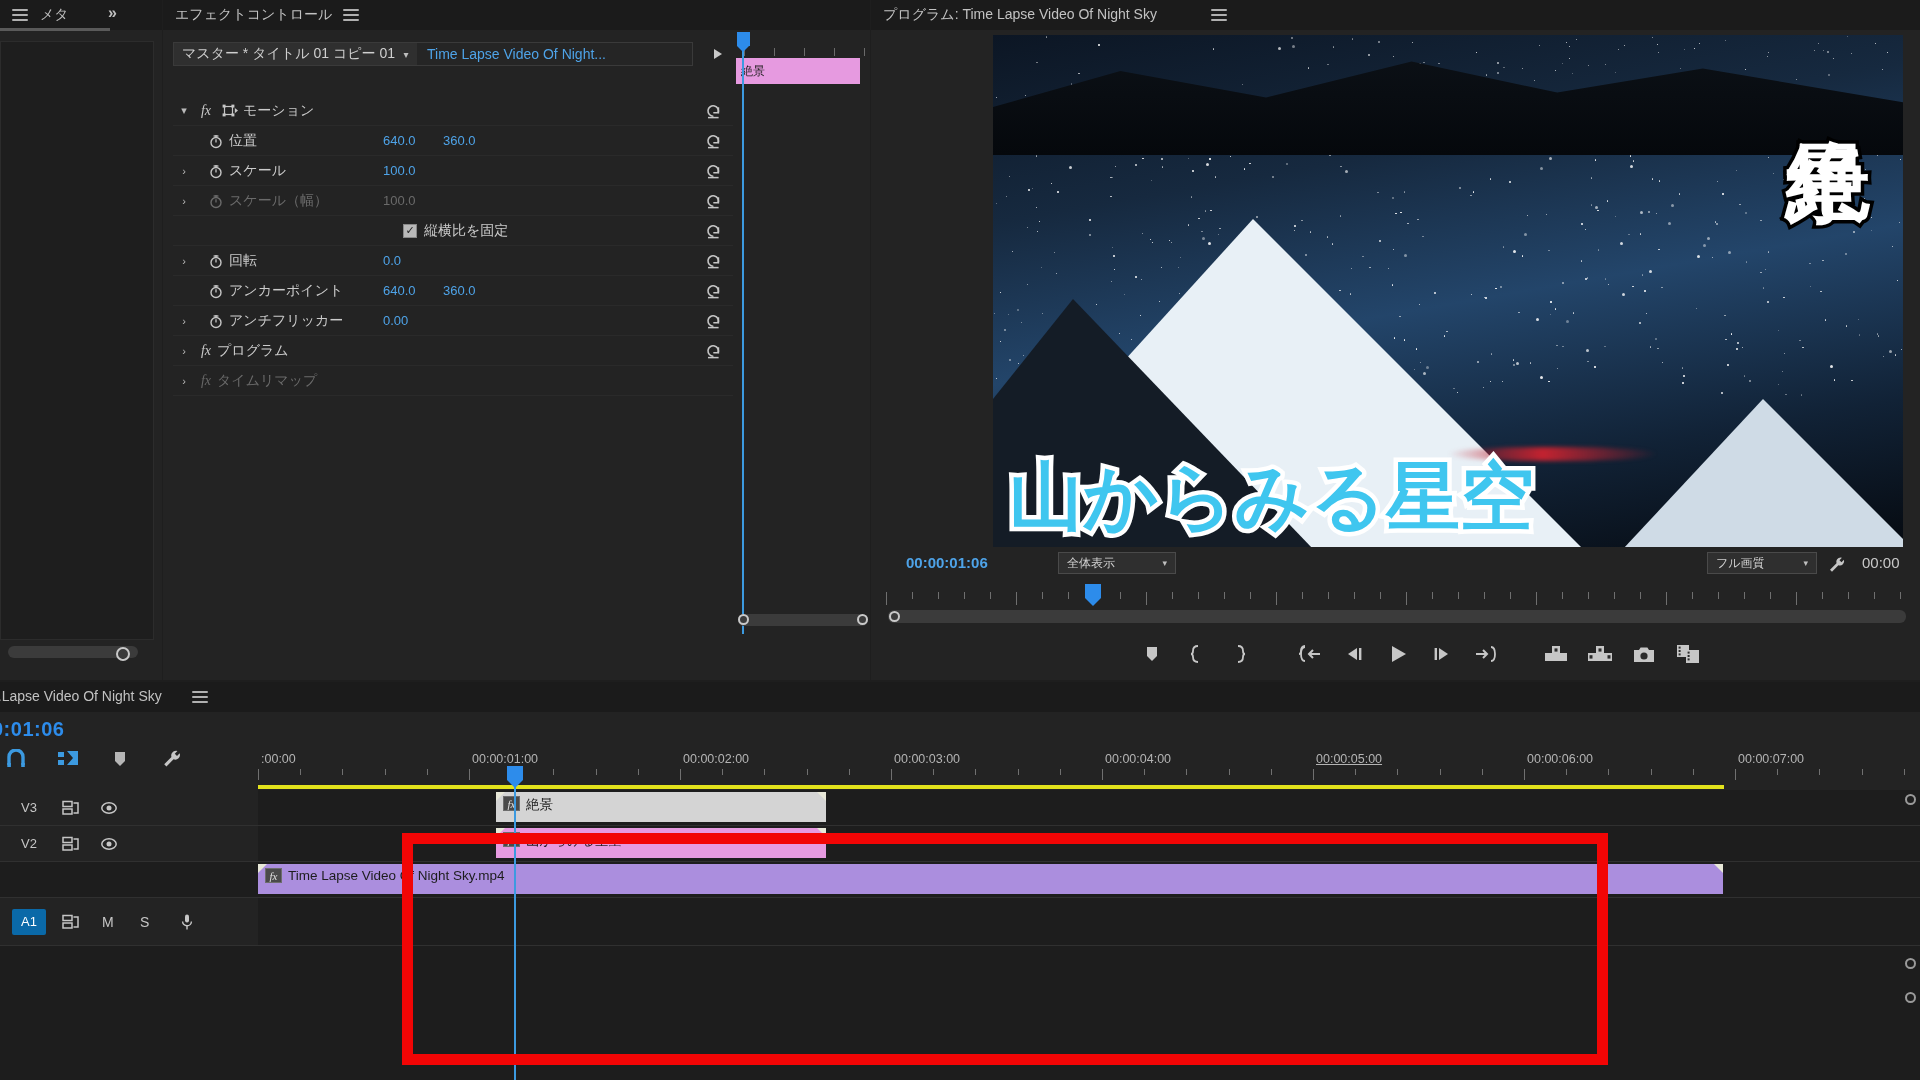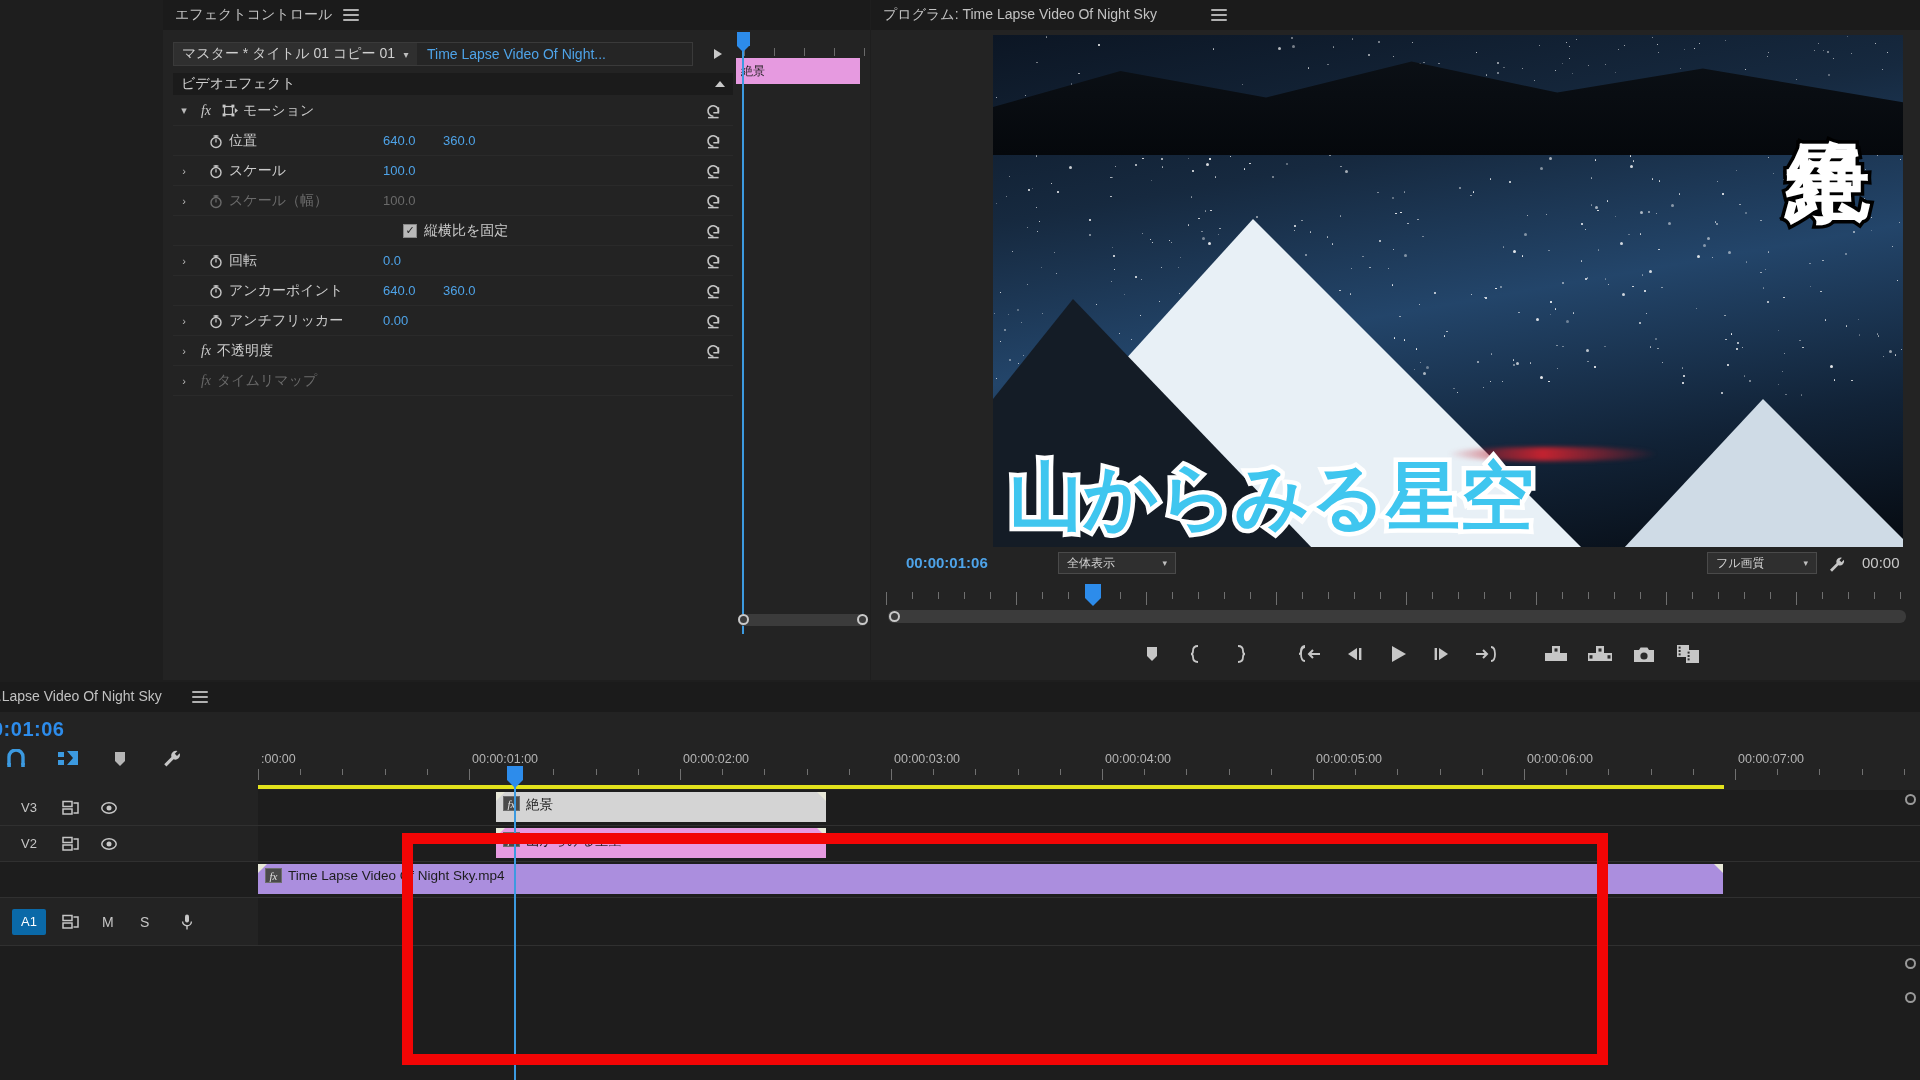"メタ" div.panel { html: none -> <div> <div> <div> <i></i> <i></i> <i></i> </div> <div>メタ</div> <div>»</div> </div> <div></div> <div> <div></div> <div></div> </div> </div> }
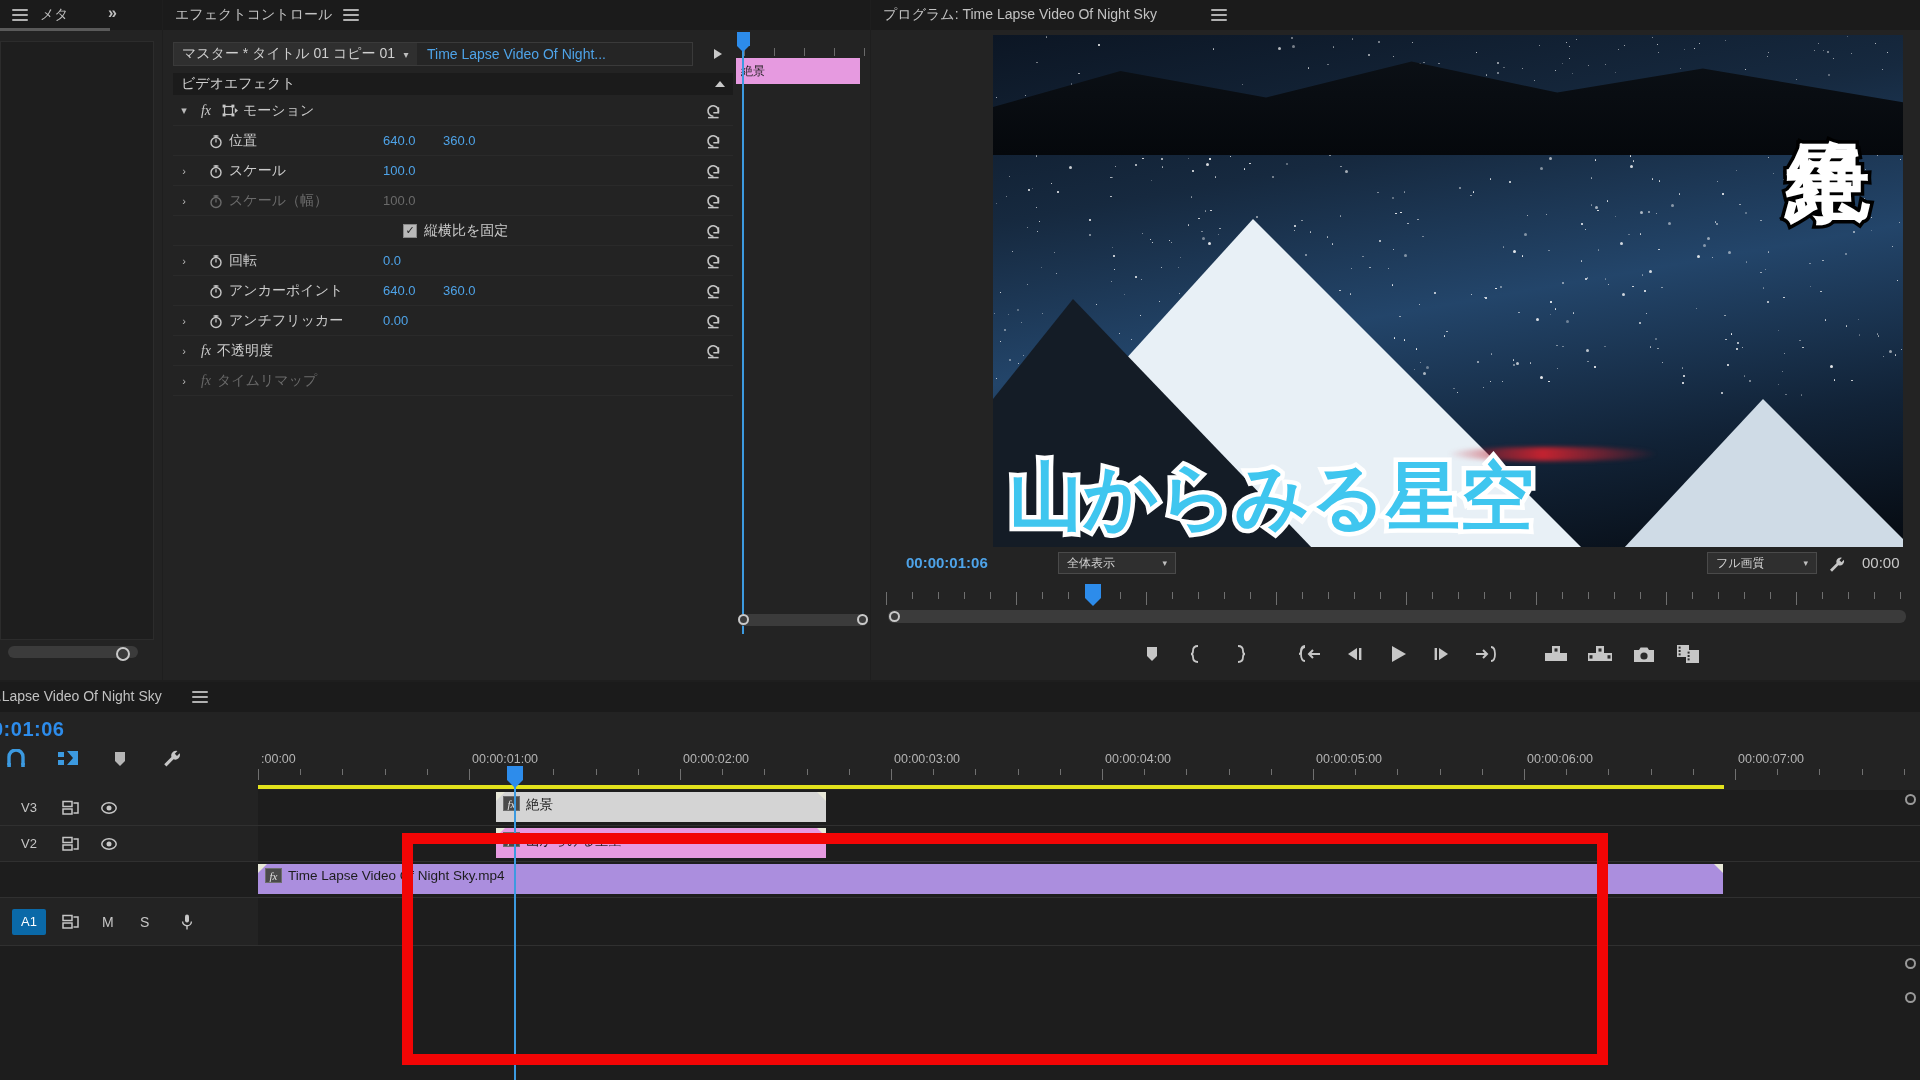"ビデオエフェクト" div { html: <div> <span>ビデオエフェクト</span> <span></span> </div> -> none }
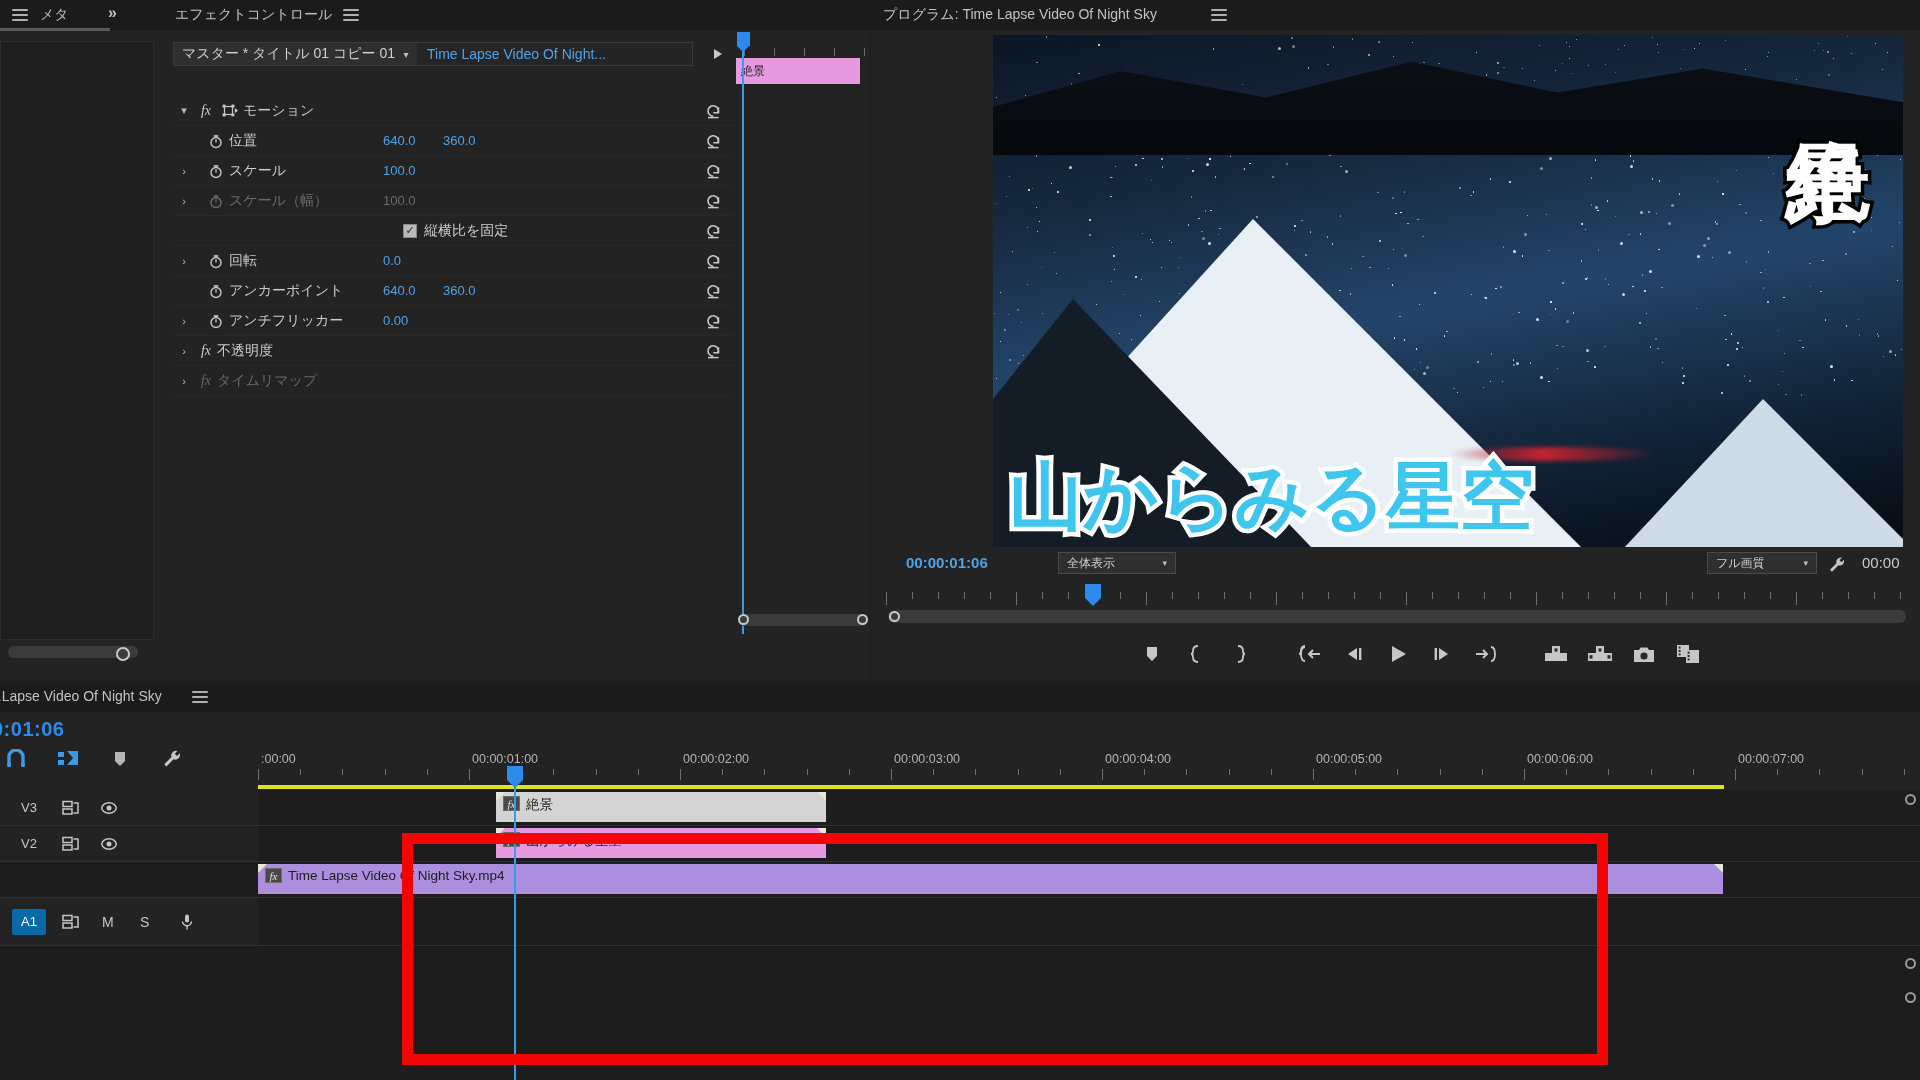"不透明度" span.fx-name { text: 不透明度 -> プログラム }
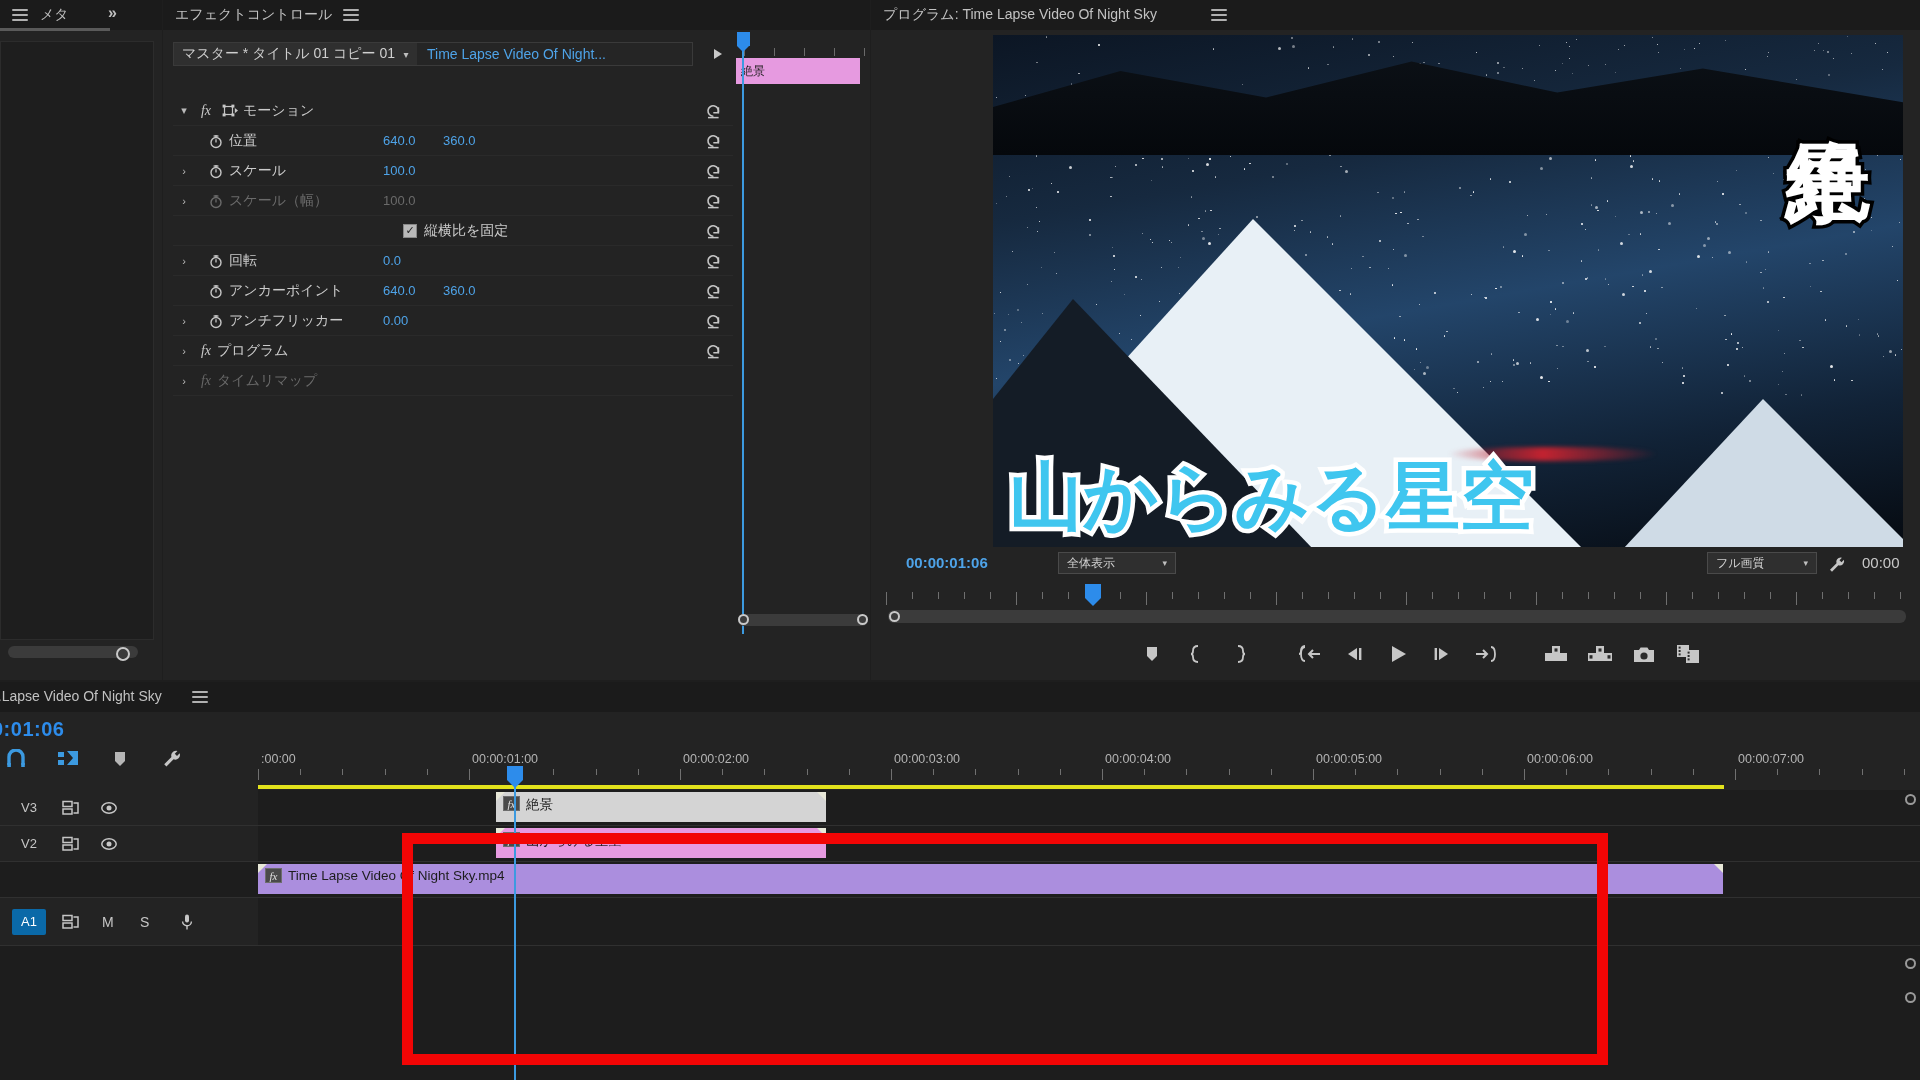"00:00:05:00" span.ruler-label { text-decoration: none -> underline }
